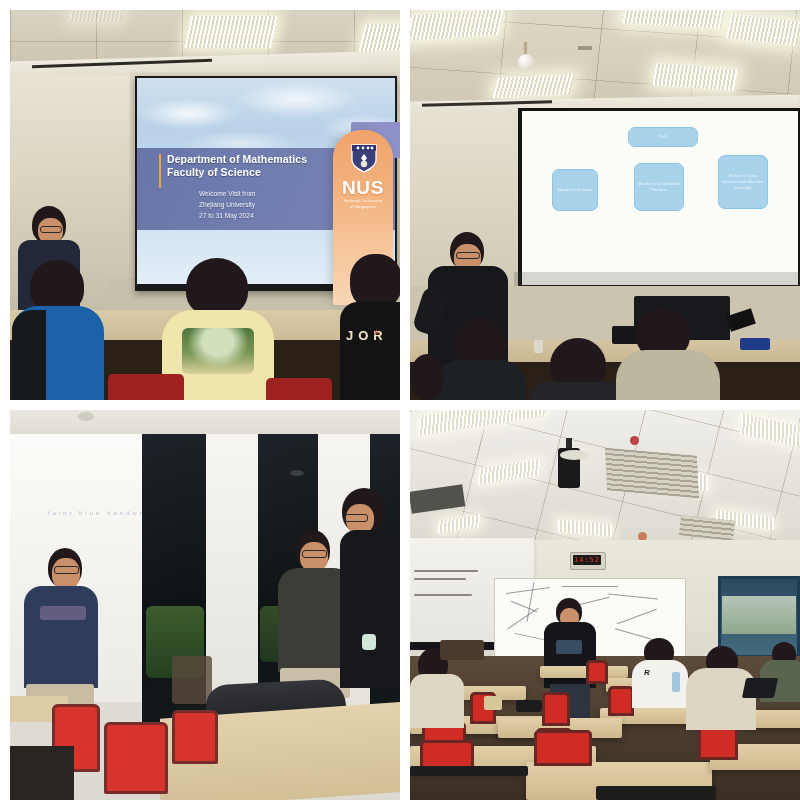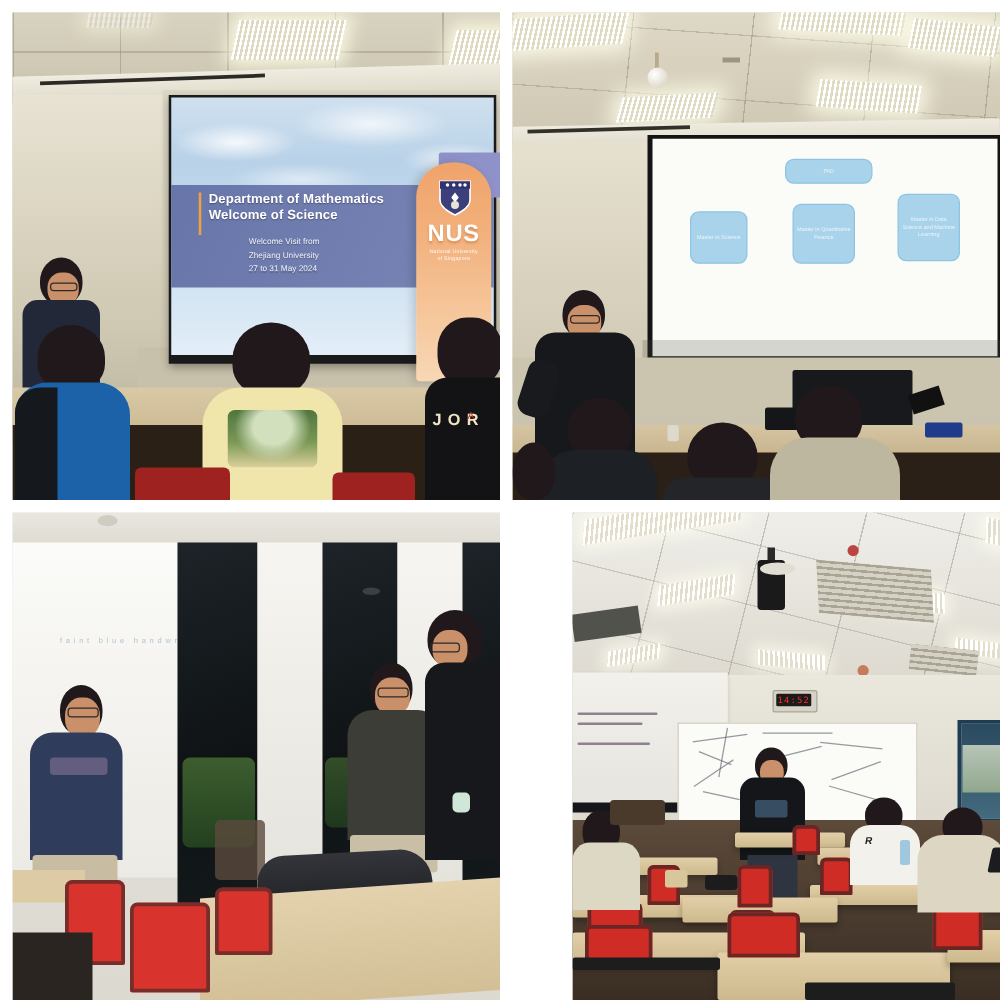"Welcome of Science" div { text: Welcome -> Faculty }
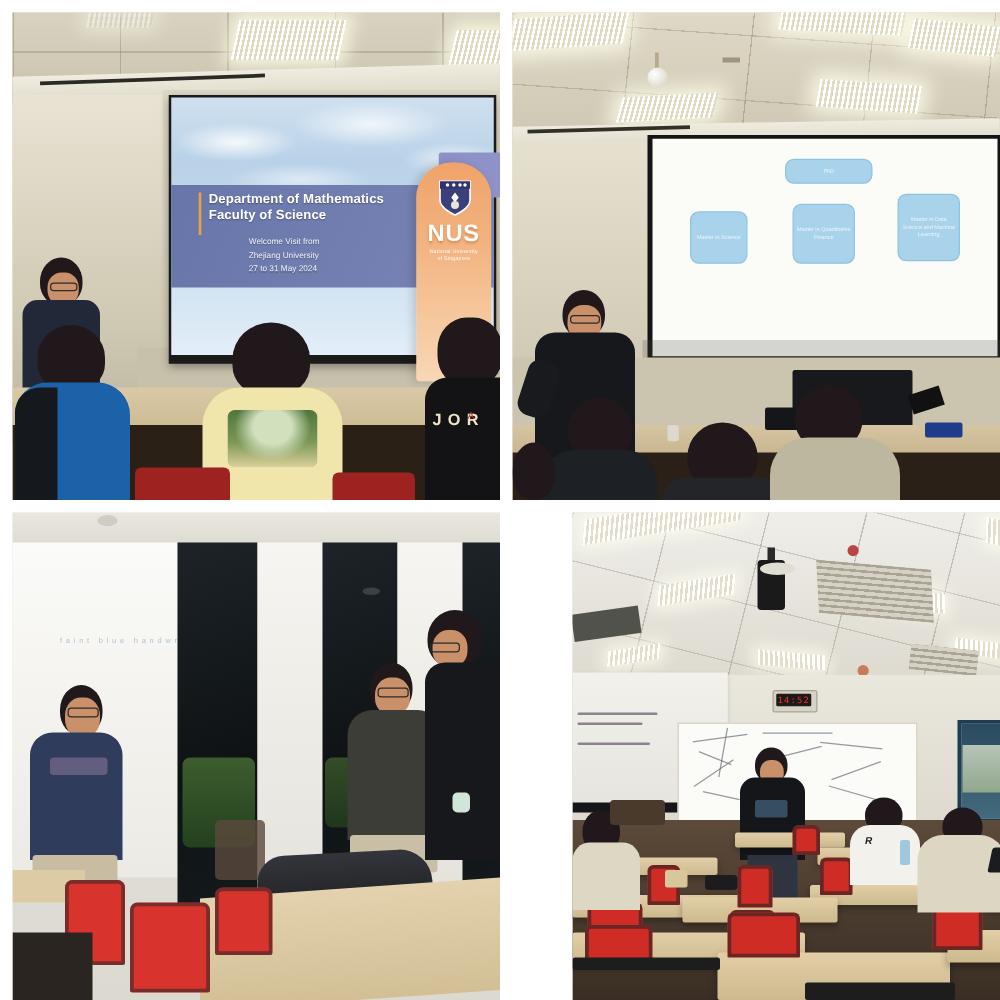"14:52" .p4 { margin-left: 48px -> none }
